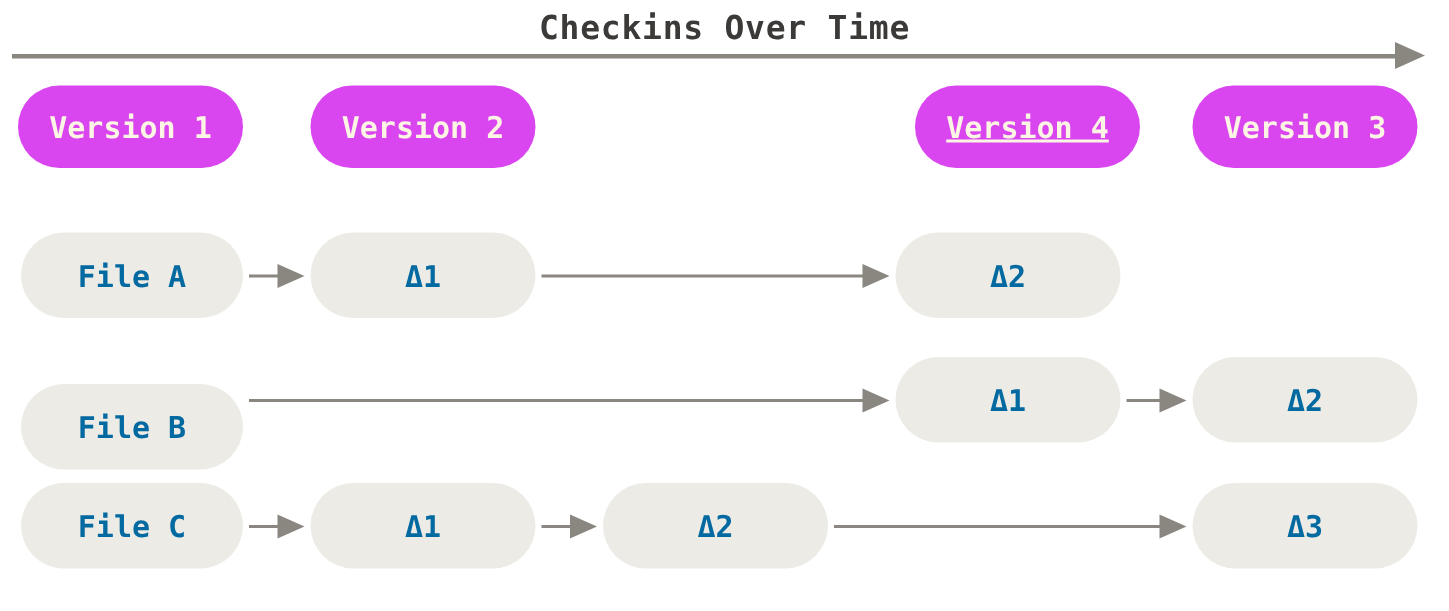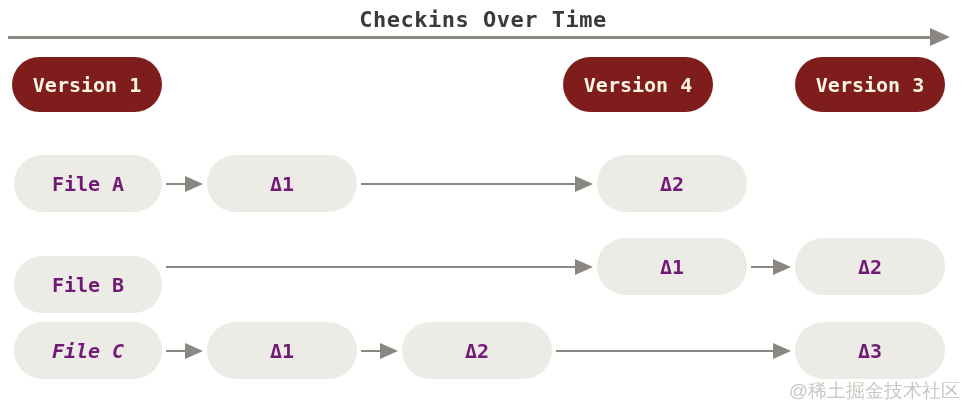"Version 1" .pill.version { background: #7f1d1d -> #d946ef }
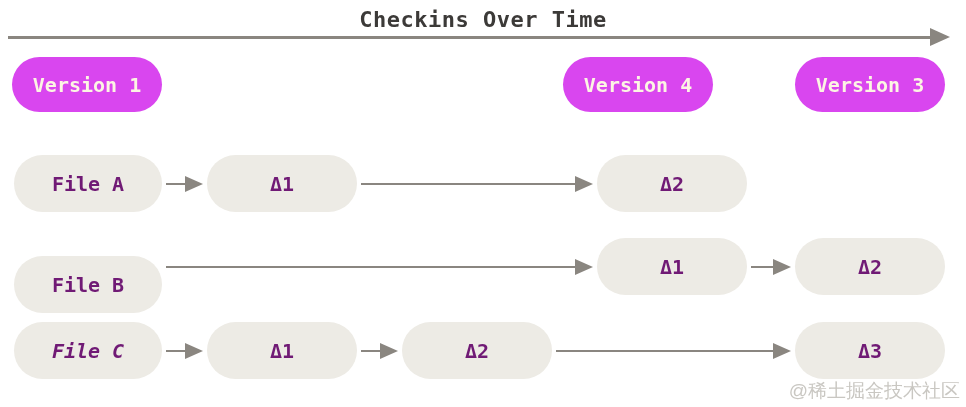"Version 2" div.pill { html: none -> <div>Version 2</div> }
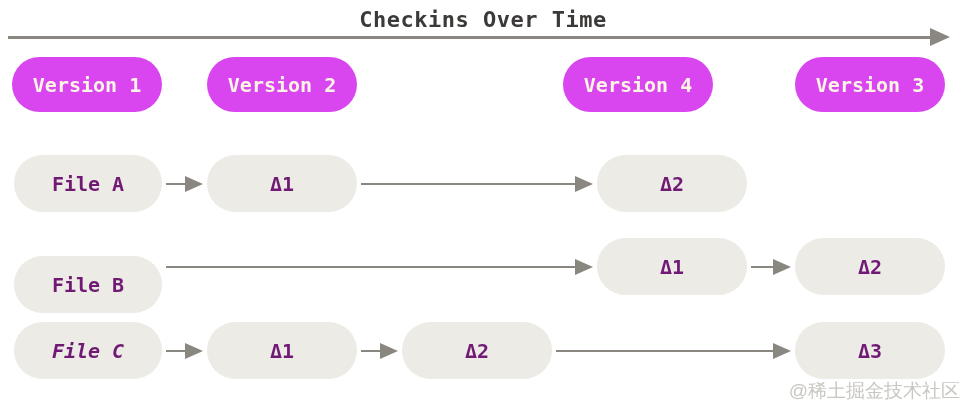"Version 4" div.pill { left: 563px -> 610px; text-decoration: none -> underline }
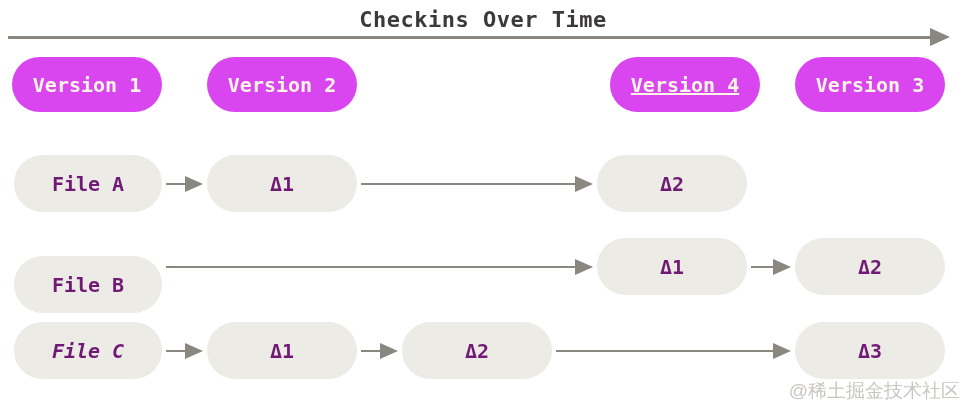"File A" .pill.node { color: #701a75 -> #0369a1 }
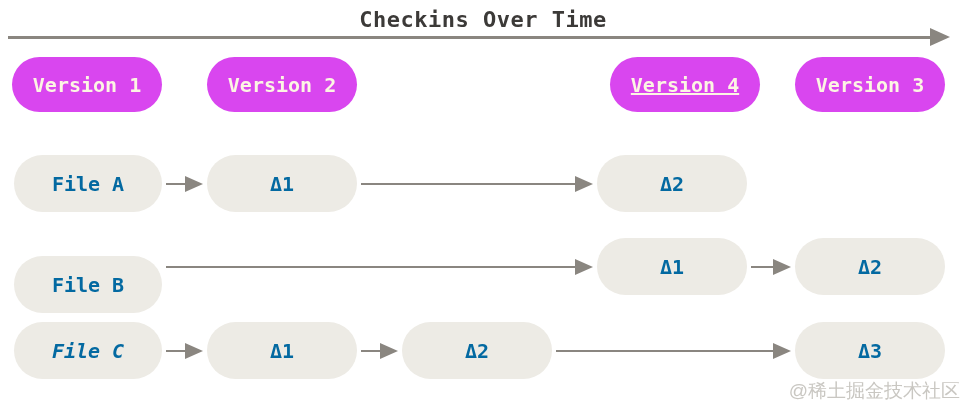"File C" div.pill { font-style: italic -> none }
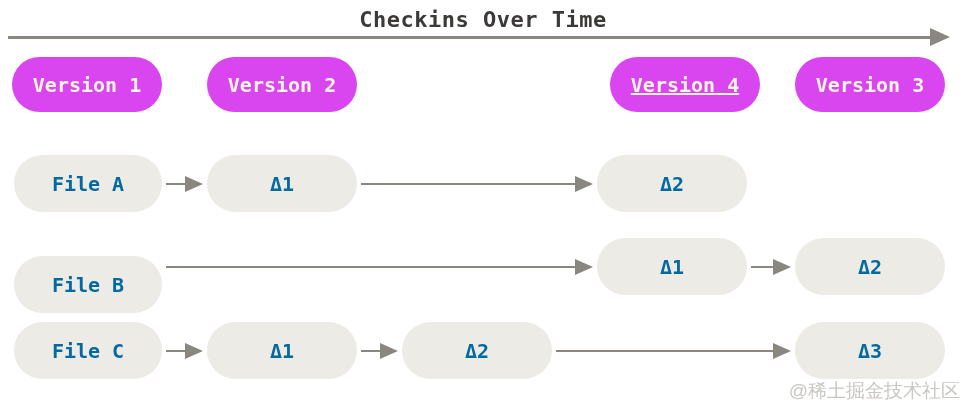"@稀土掘金技术社区" div.watermark { html: <div>@稀土掘金技术社区</div> -> none }
